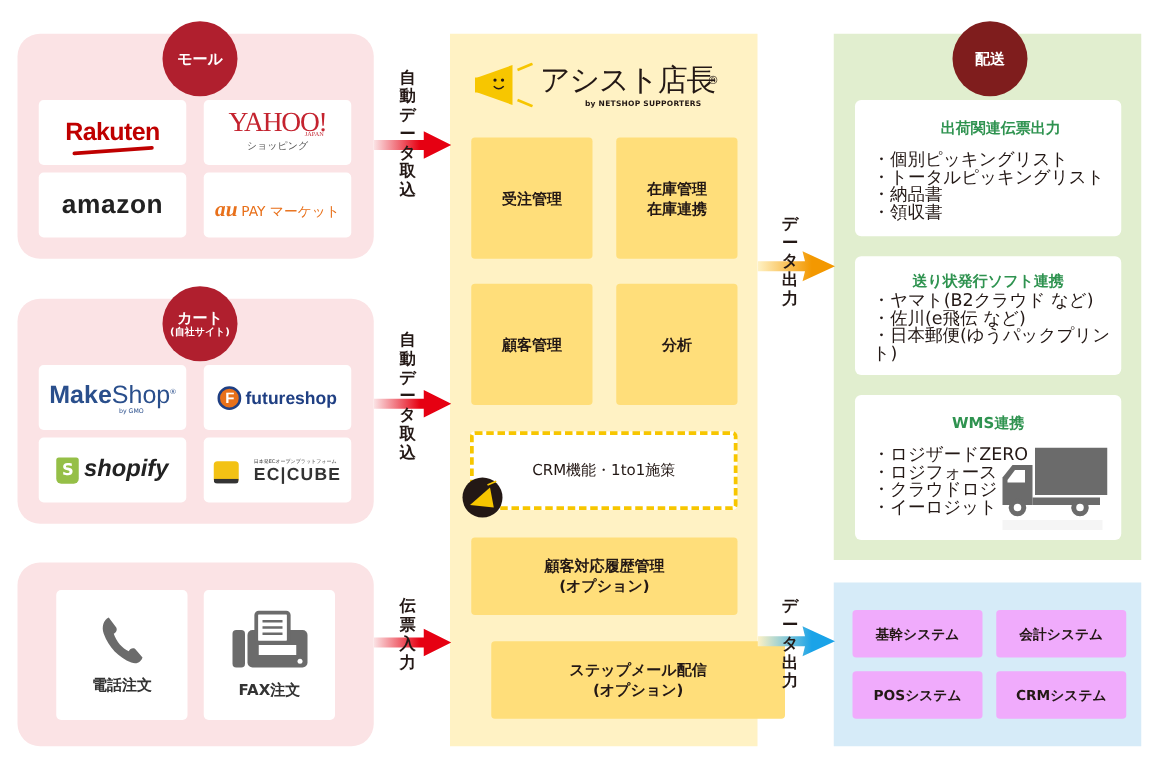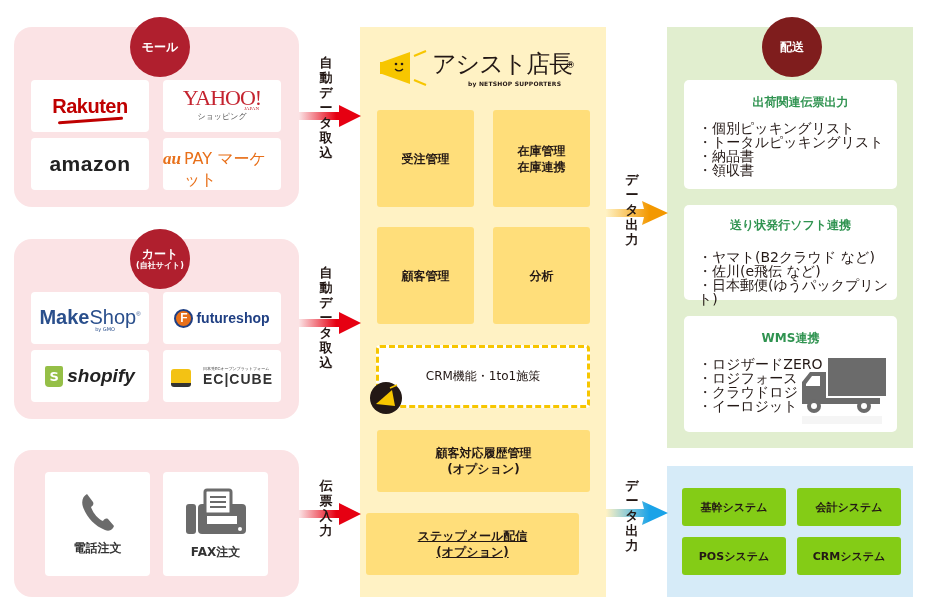"PAY マーケット" .aupay .rest { font-size: 16px -> 11px }
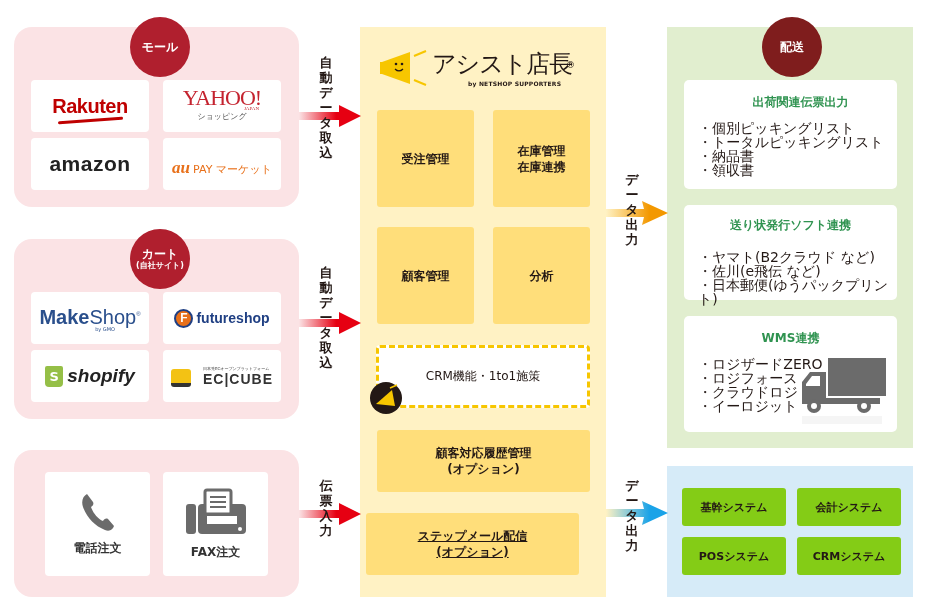"送り状発行ソフト連携" div.info-title { margin-bottom: 16px -> 0 }
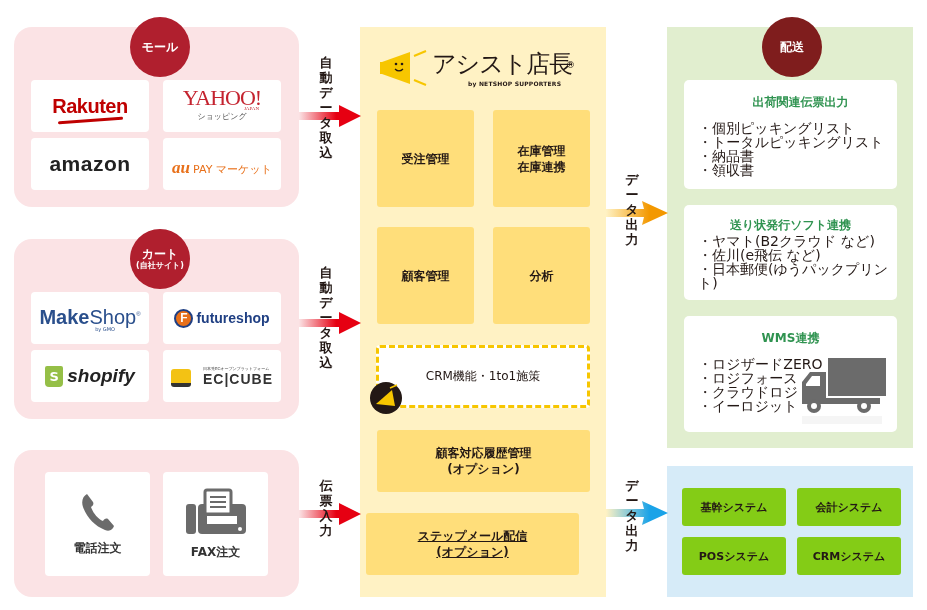"基幹システム" .sys-card { background: #84cc16 -> #f0abfc }
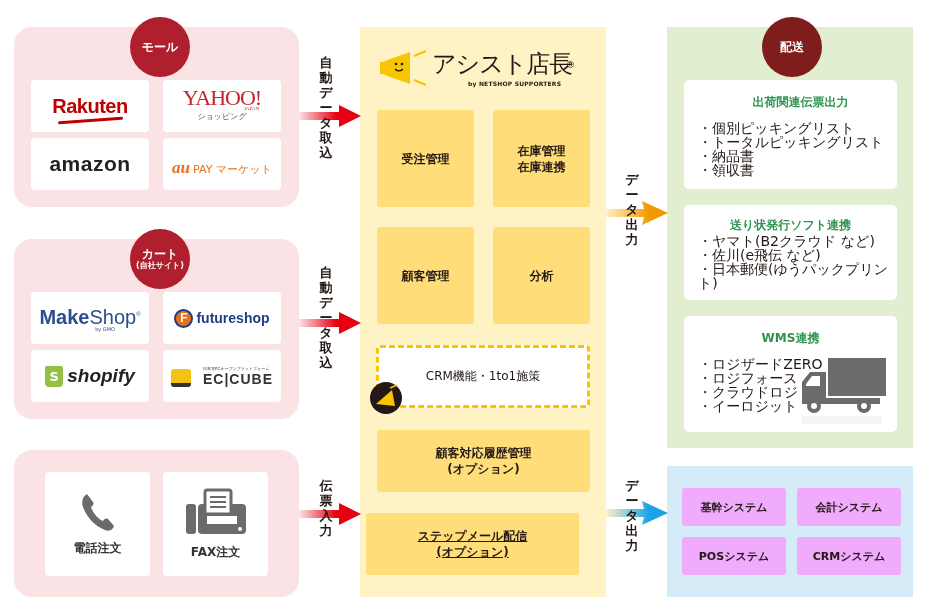"ステップメール配信" div.func-box { left: 366px -> 393px; text-decoration: underline -> none; width: 213px -> 235px }
